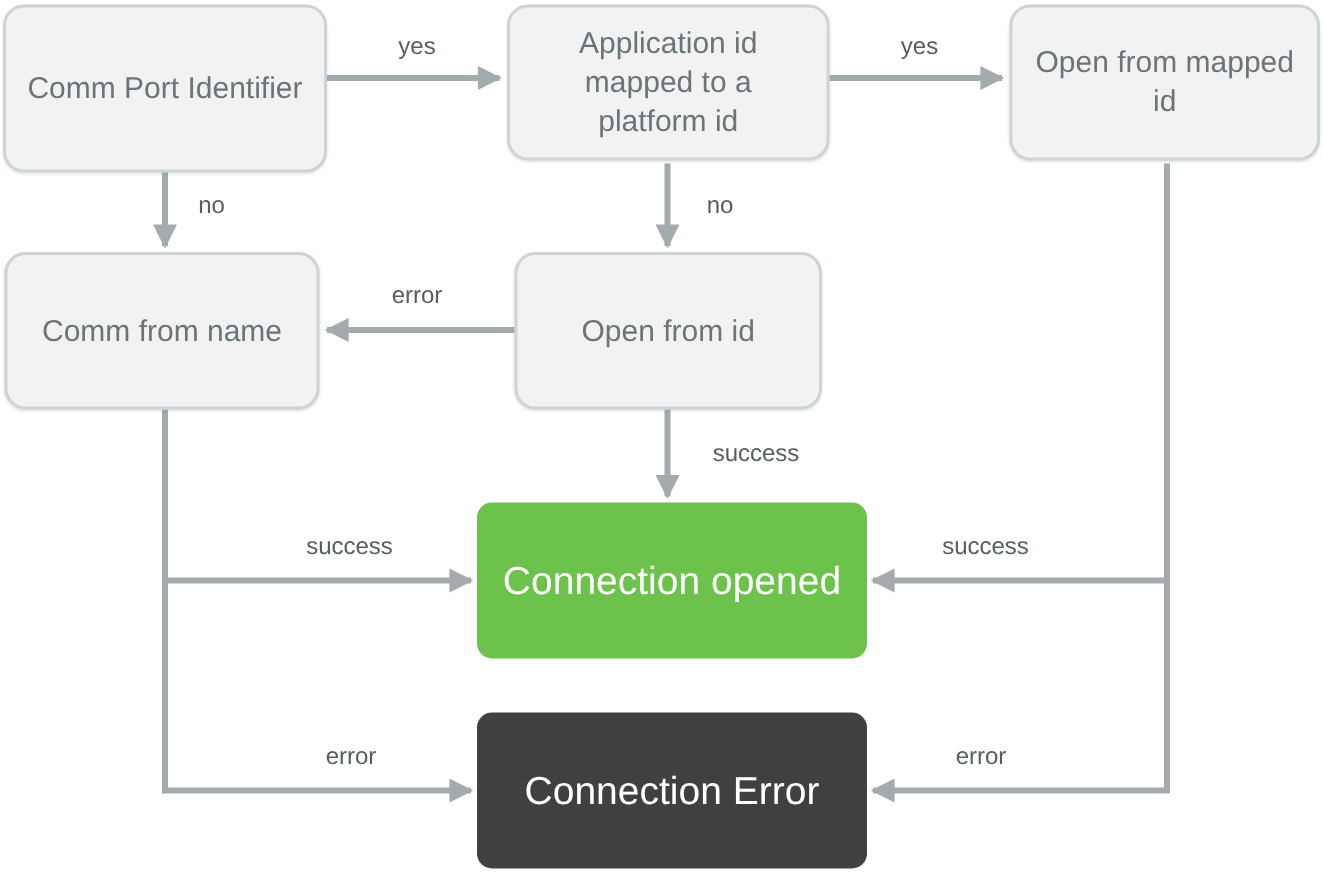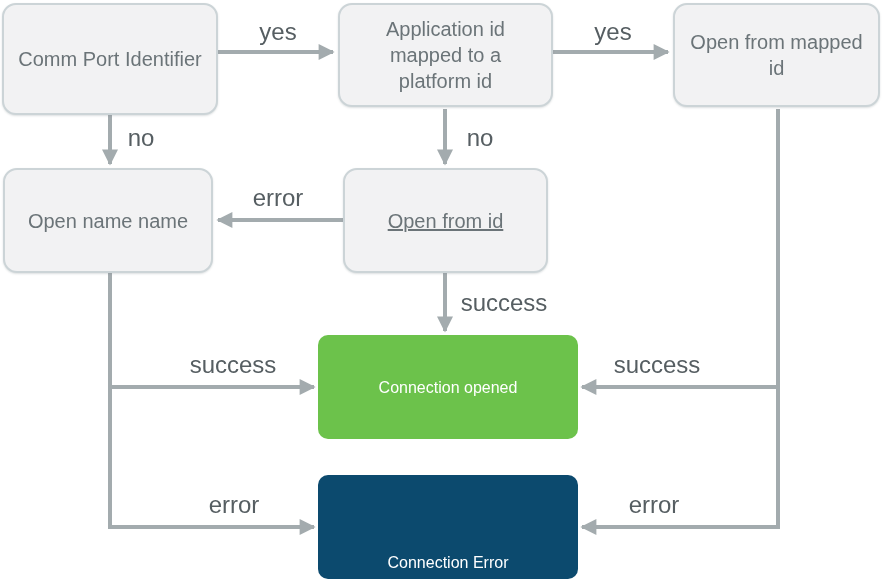"yes" .edge-label { font-size: 24px -> 16px }
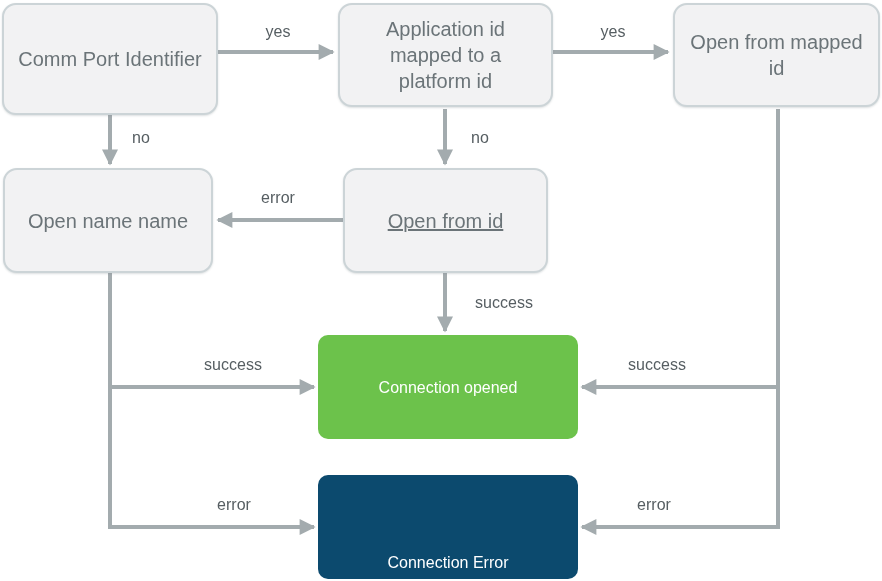"Open name name" div { text: Open name -> Comm from }
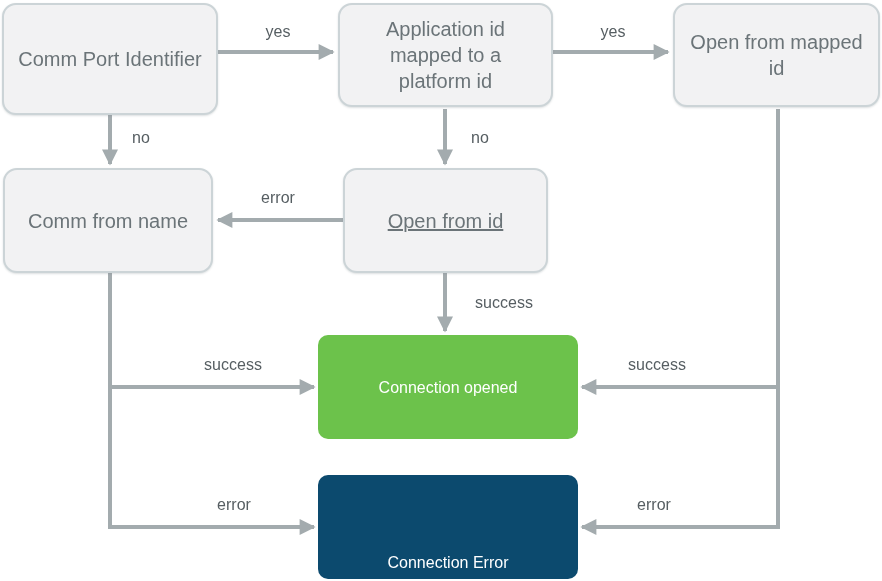"Open from id" div.node { text-decoration: underline -> none }
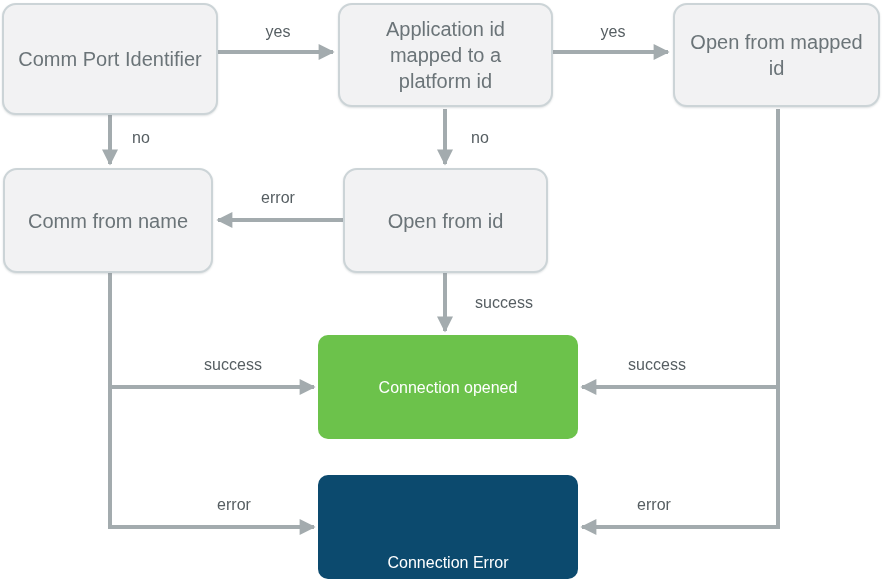"Connection opened" .node.result { font-size: 16px -> 26px }
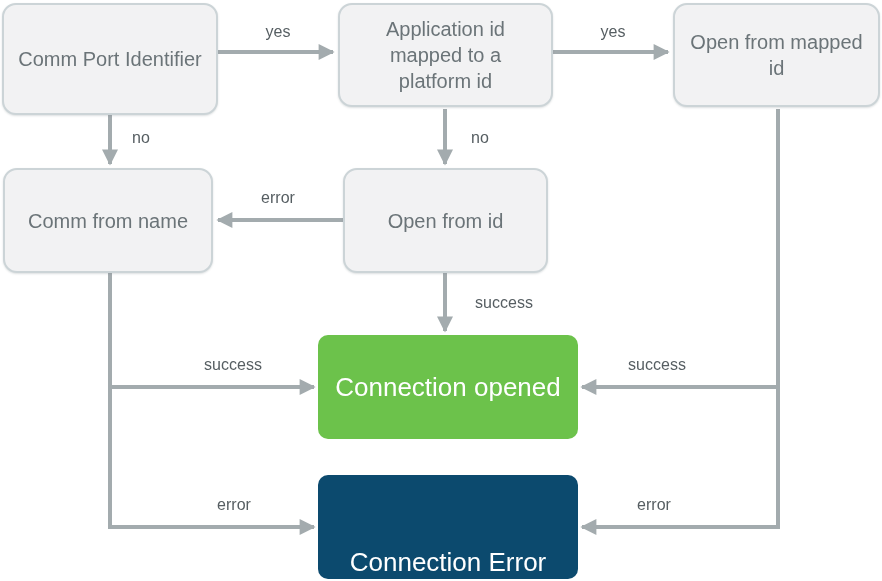"Connection Error" .node.error { background: #0c4a6e -> #404040; justify-content: flex-end -> none }
